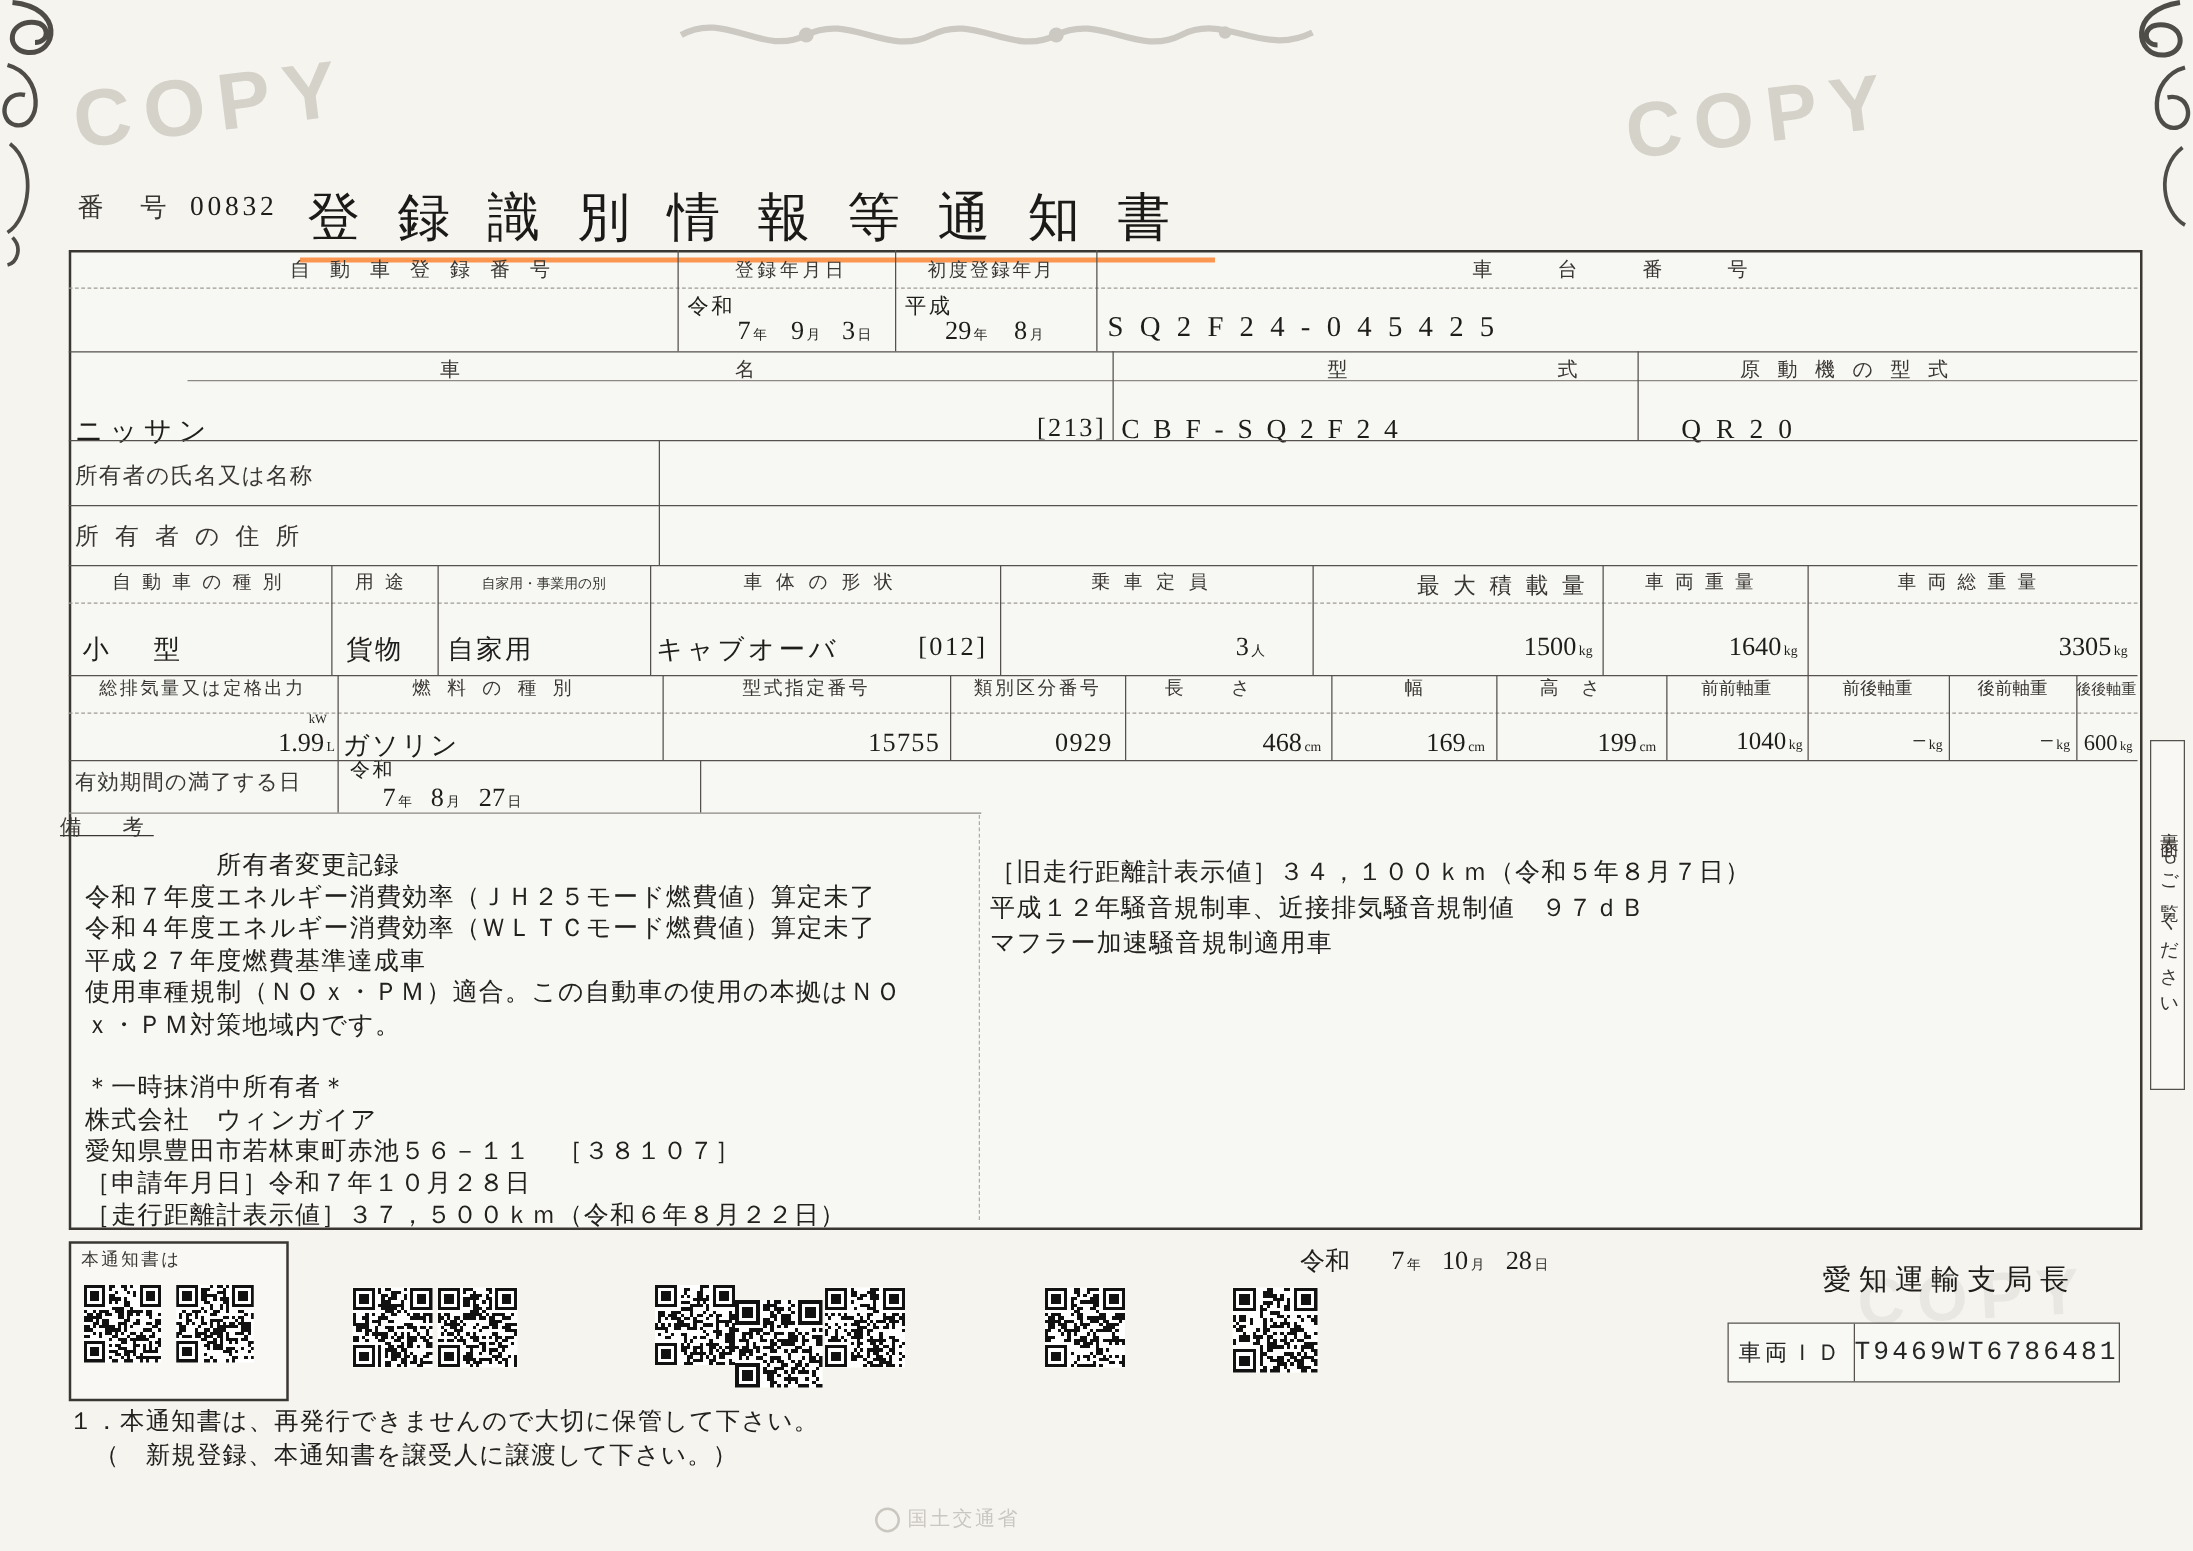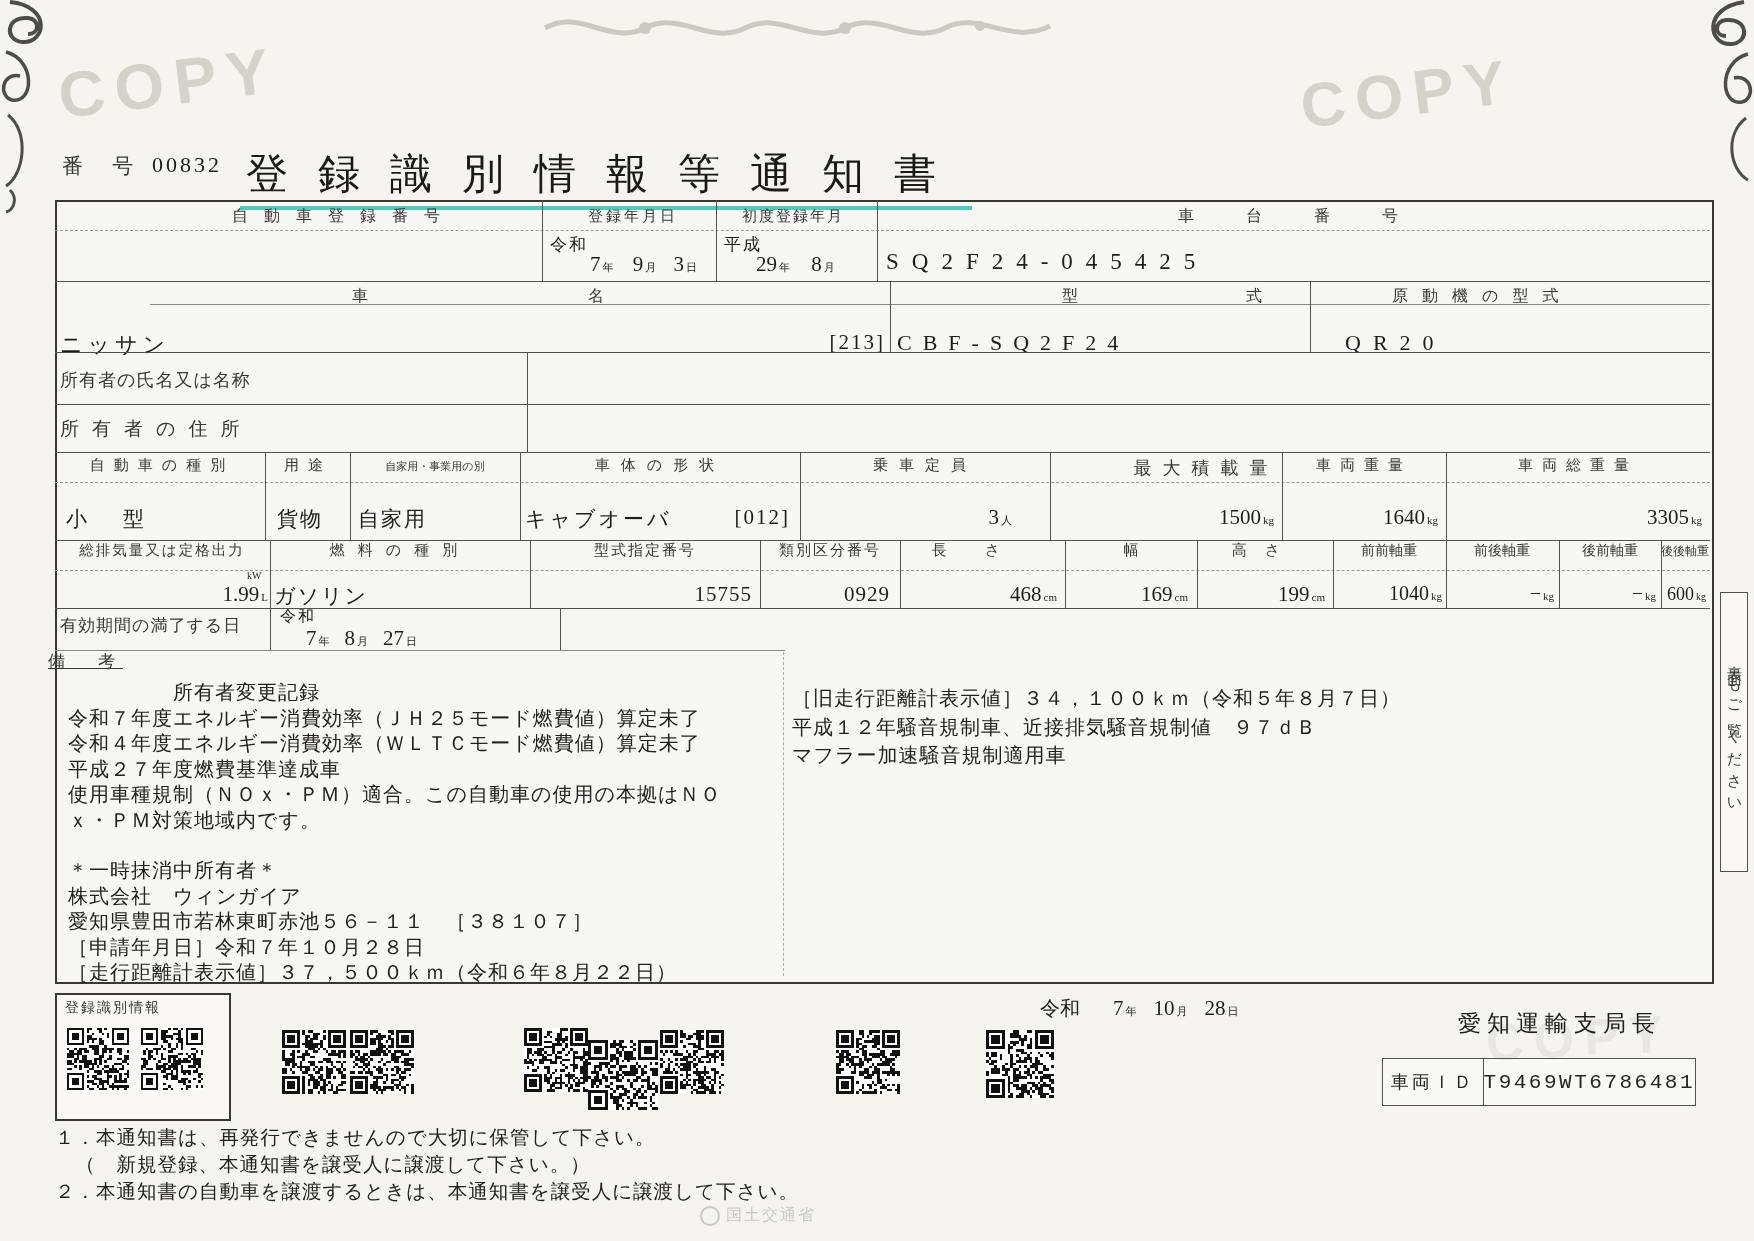"登録識別情報等通知書" div.abs { border-bottom: 4px solid #14b8a6 -> 4px solid #f97316 }
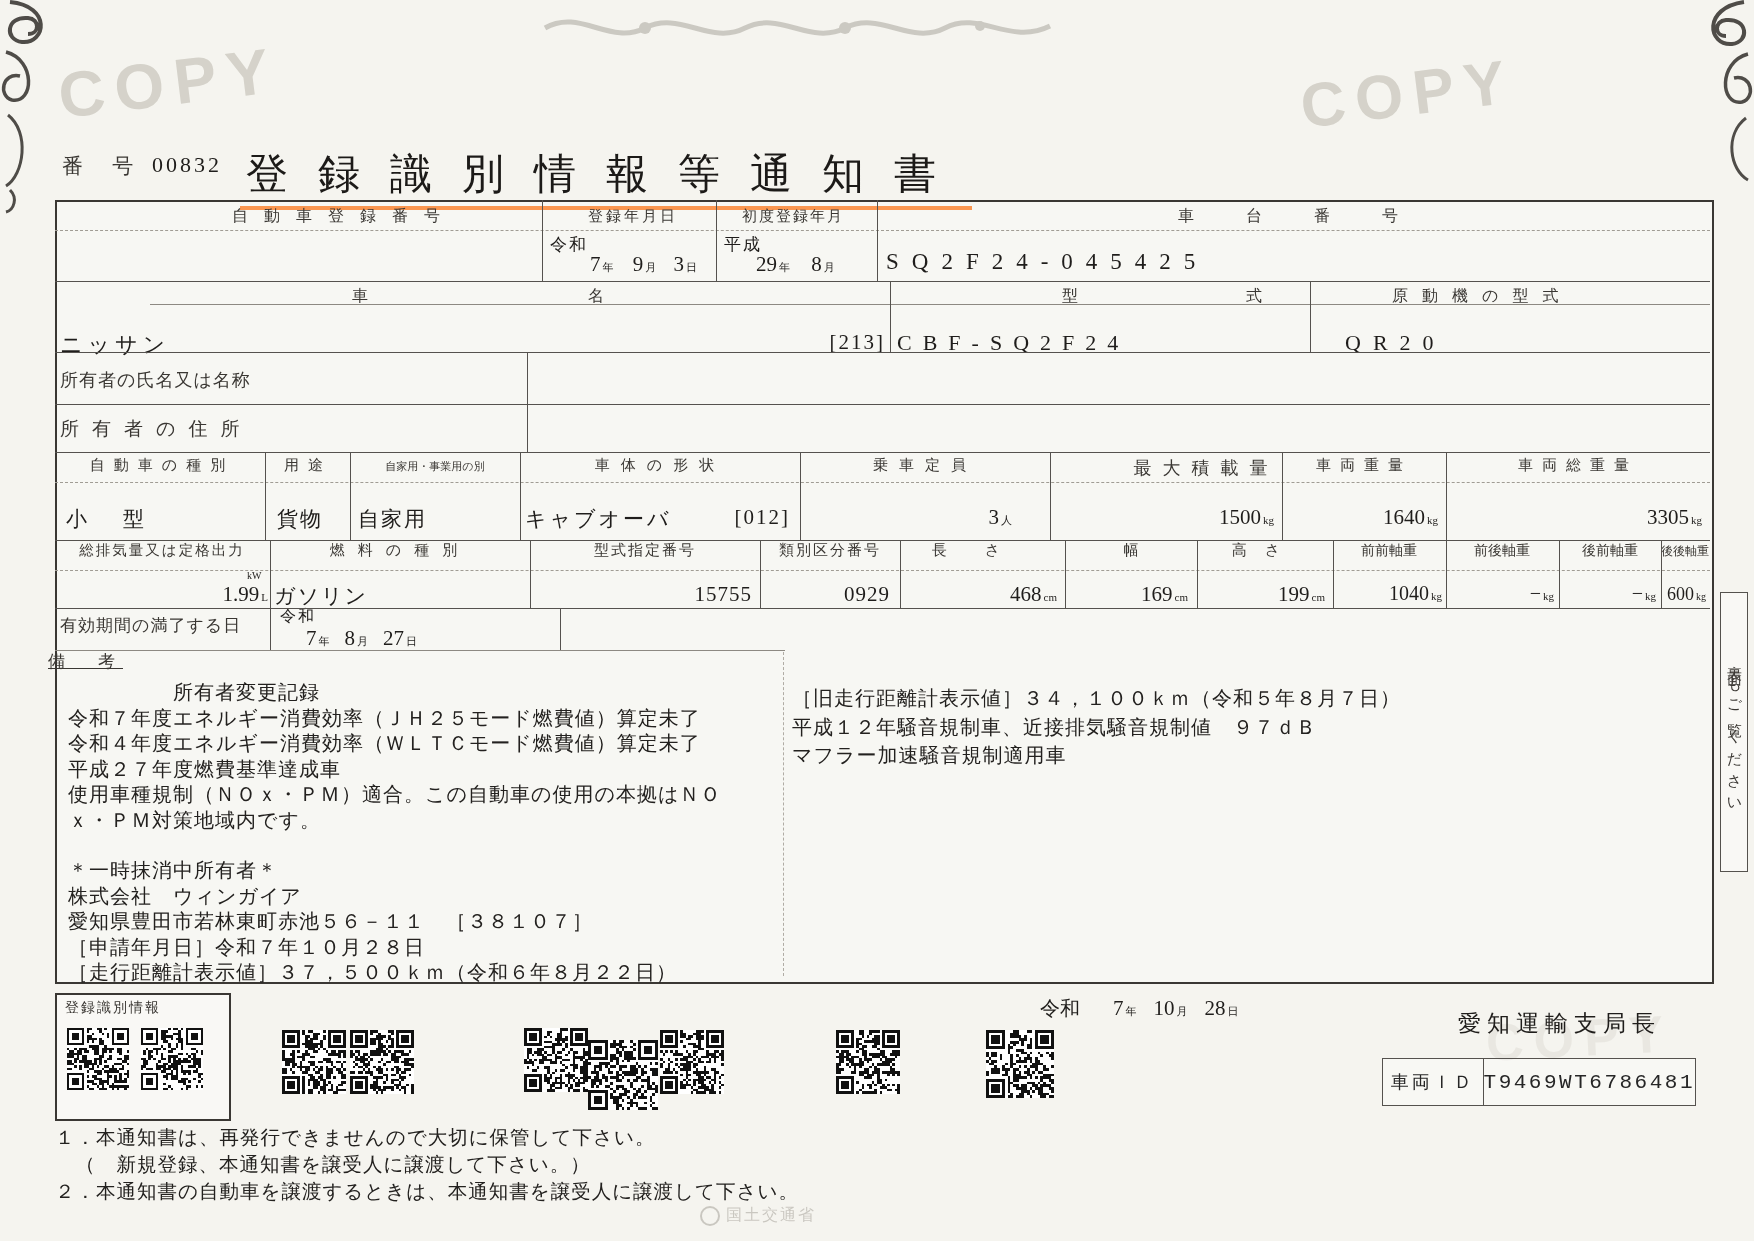"登録識別情報" div { text: 登録識別情報 -> 本通知書は }
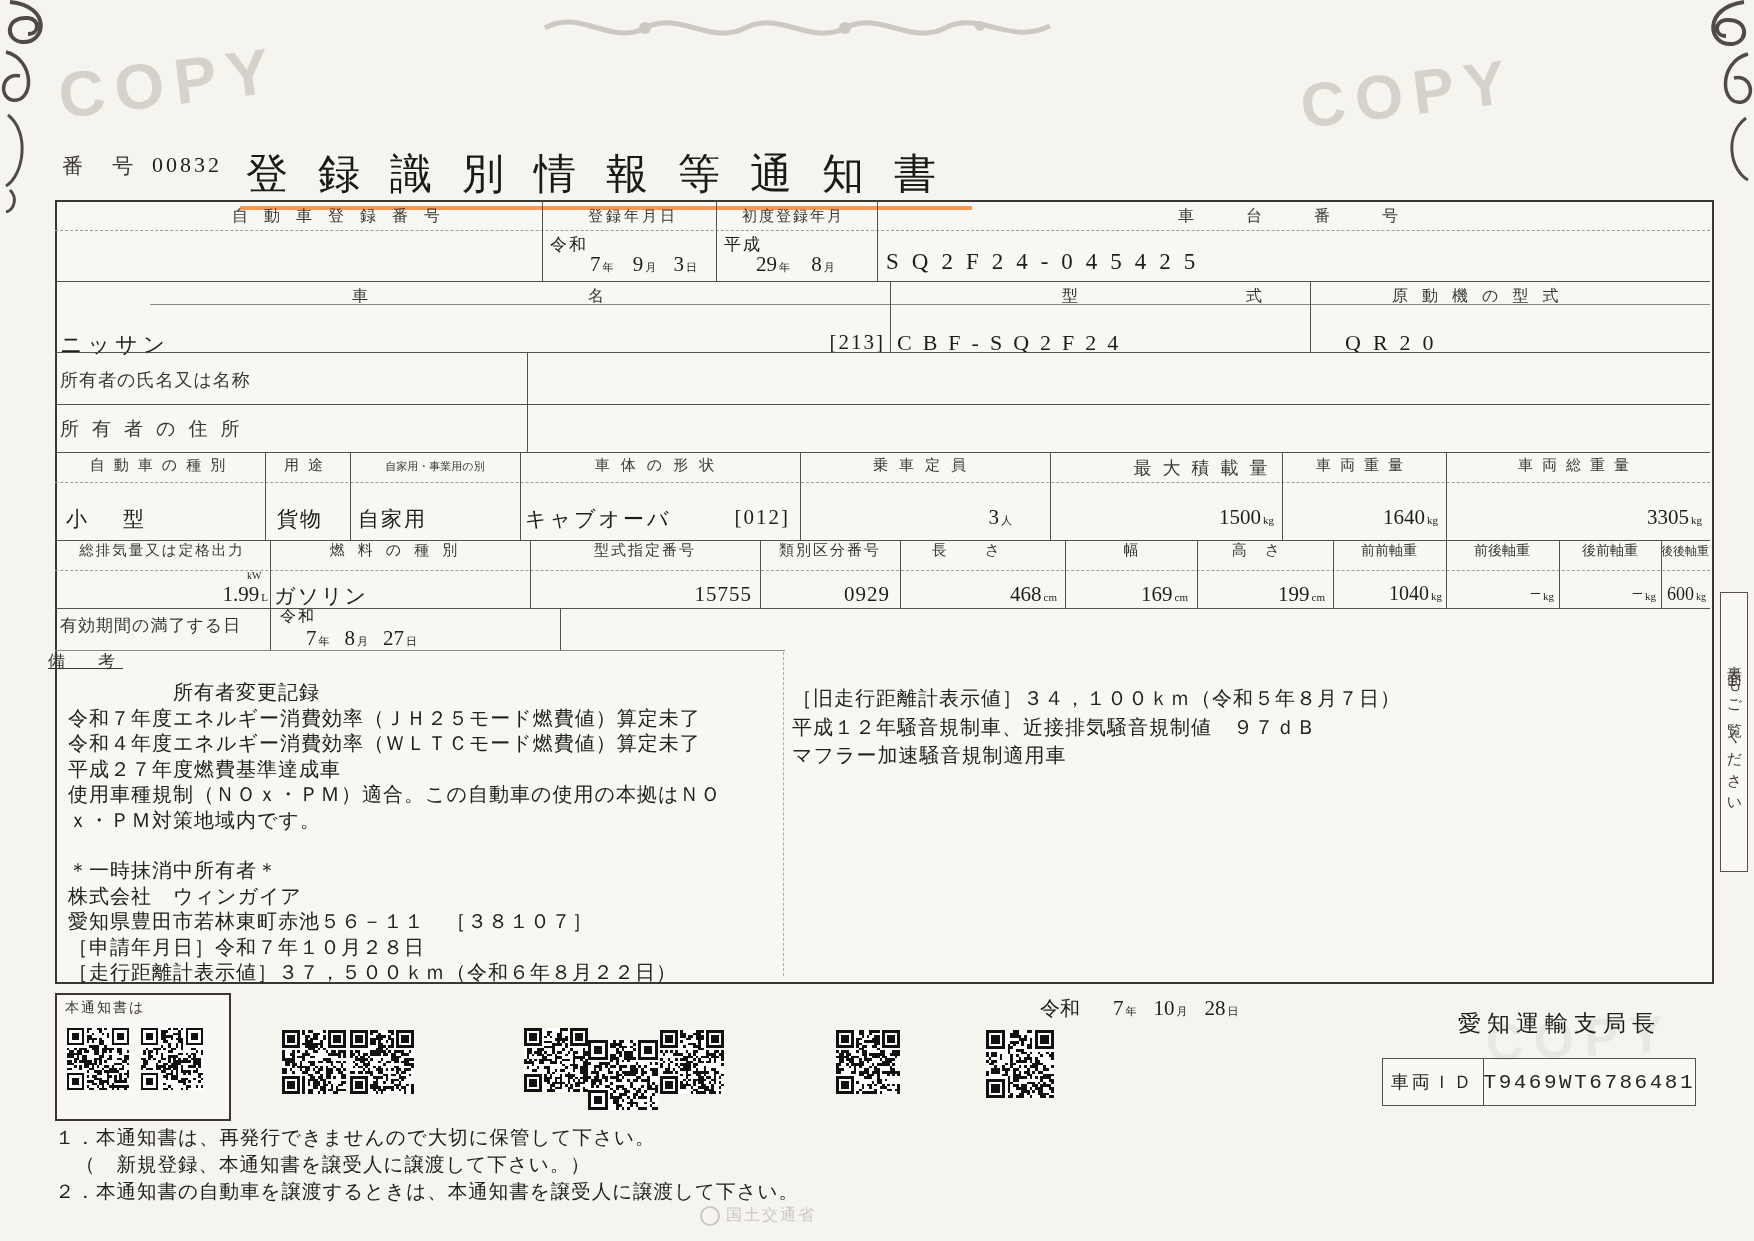"２．本通知書の自動車を譲渡するときは、本通知書を譲受人に譲渡して下さい。" div.note-line { html: <div>２．本通知書の自動車を譲渡するときは、本通知書を譲受人に譲渡して下さい。</div> -> none }
